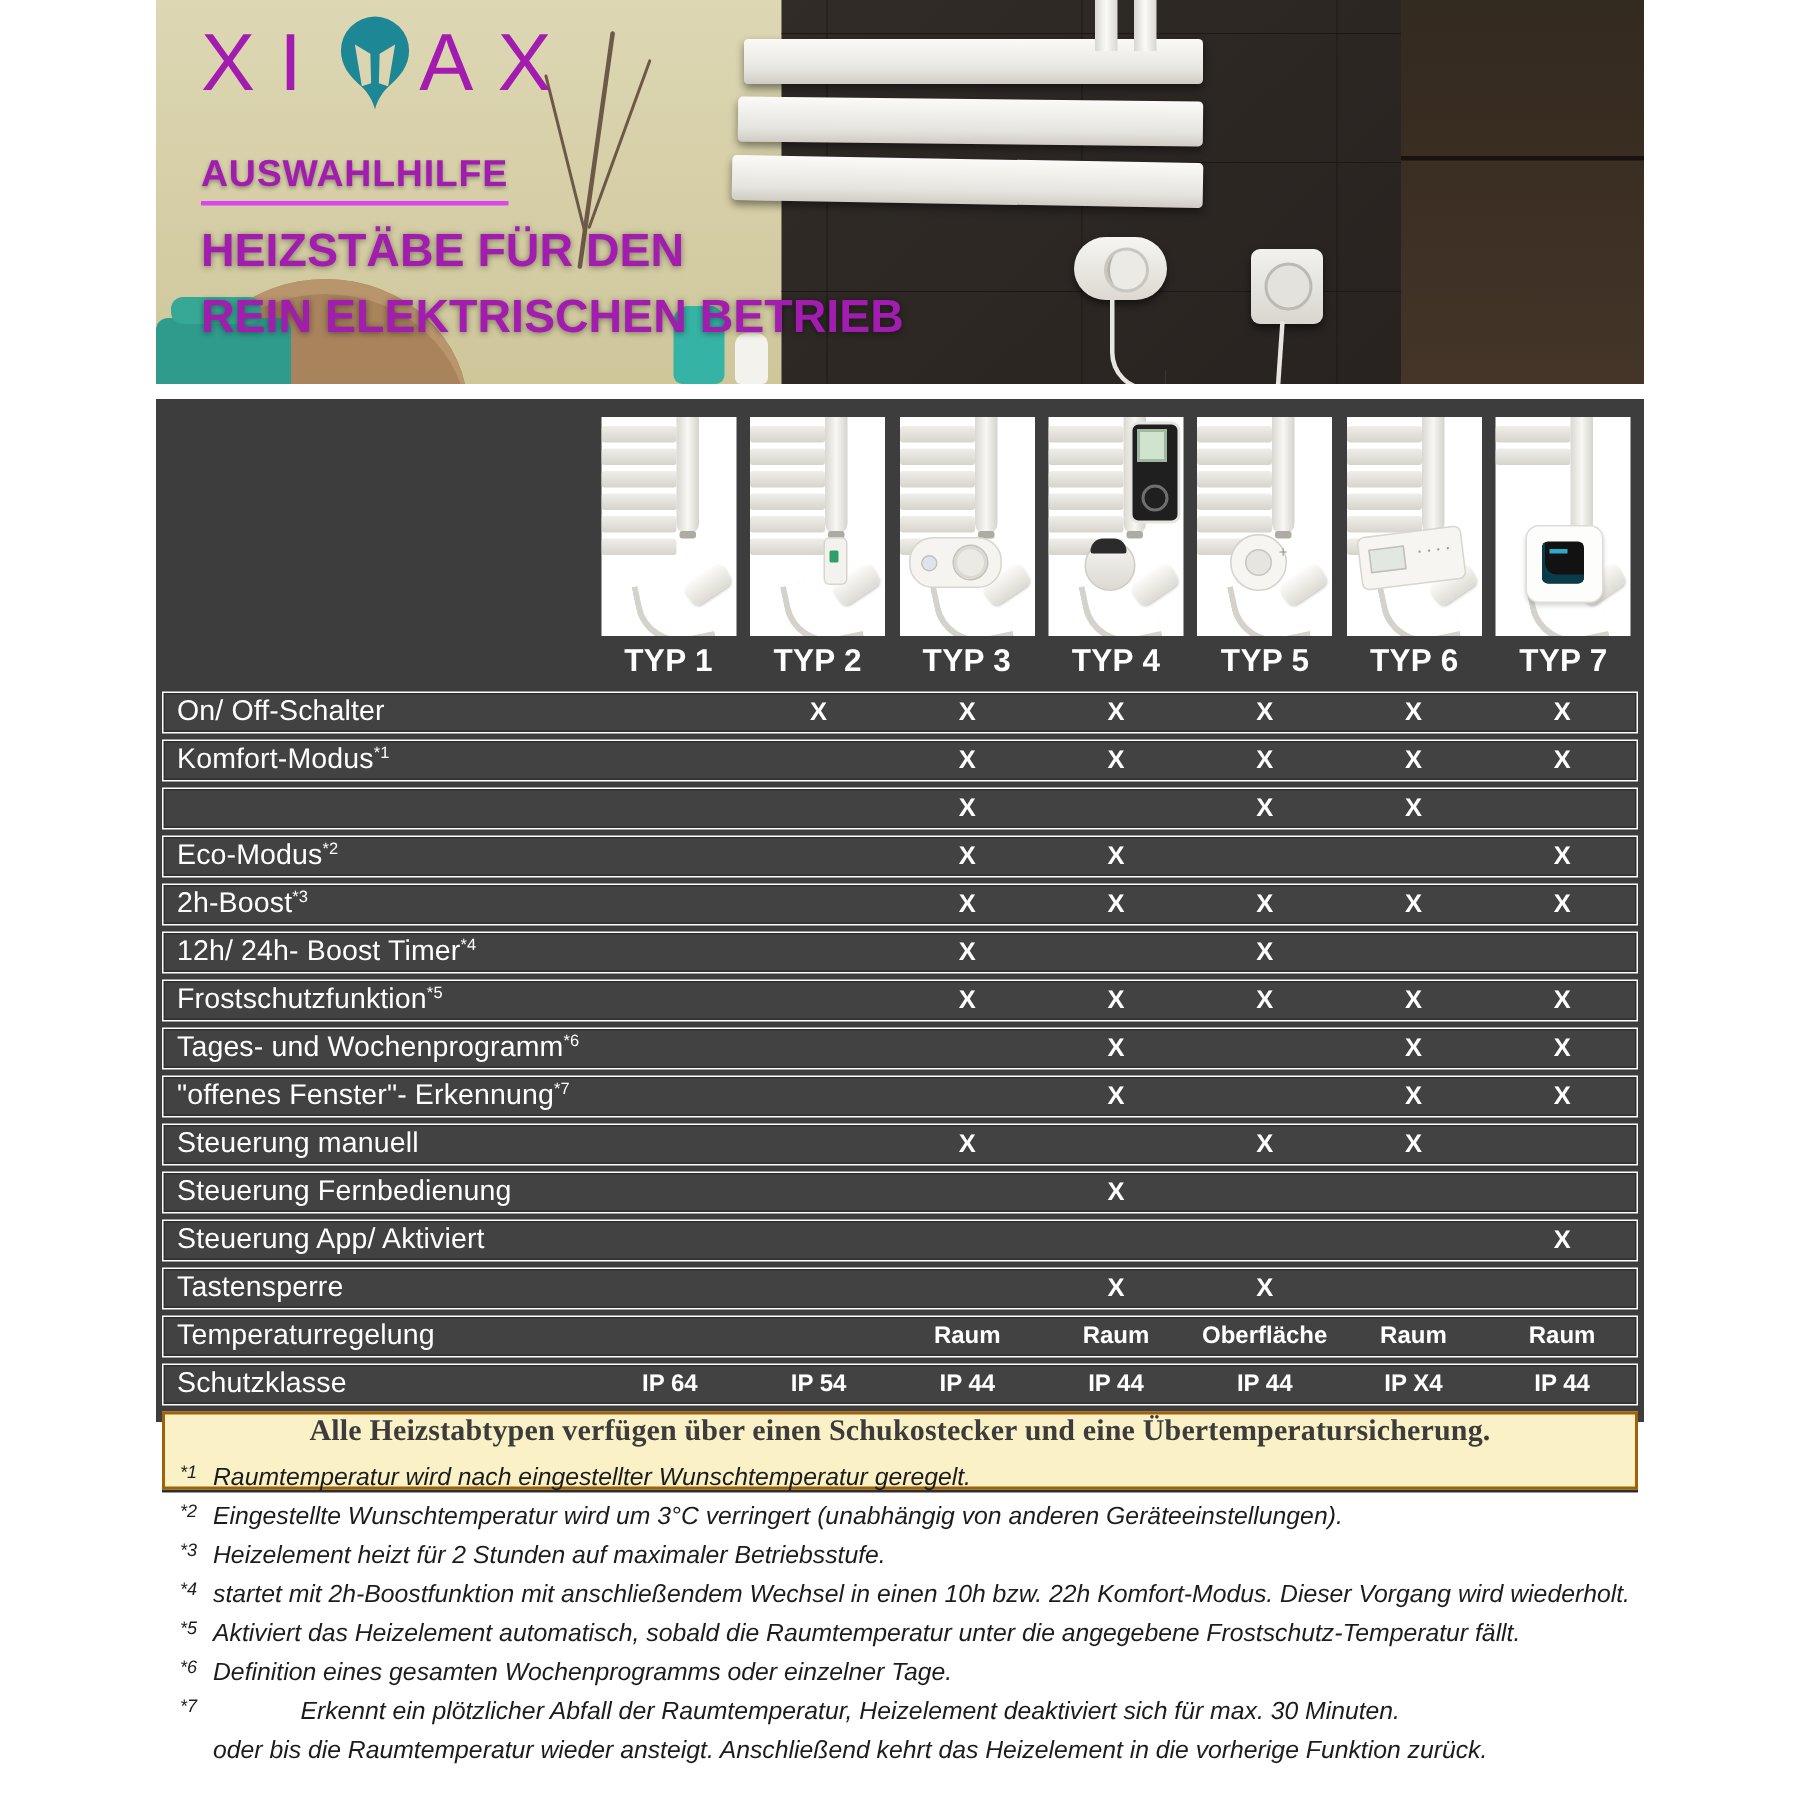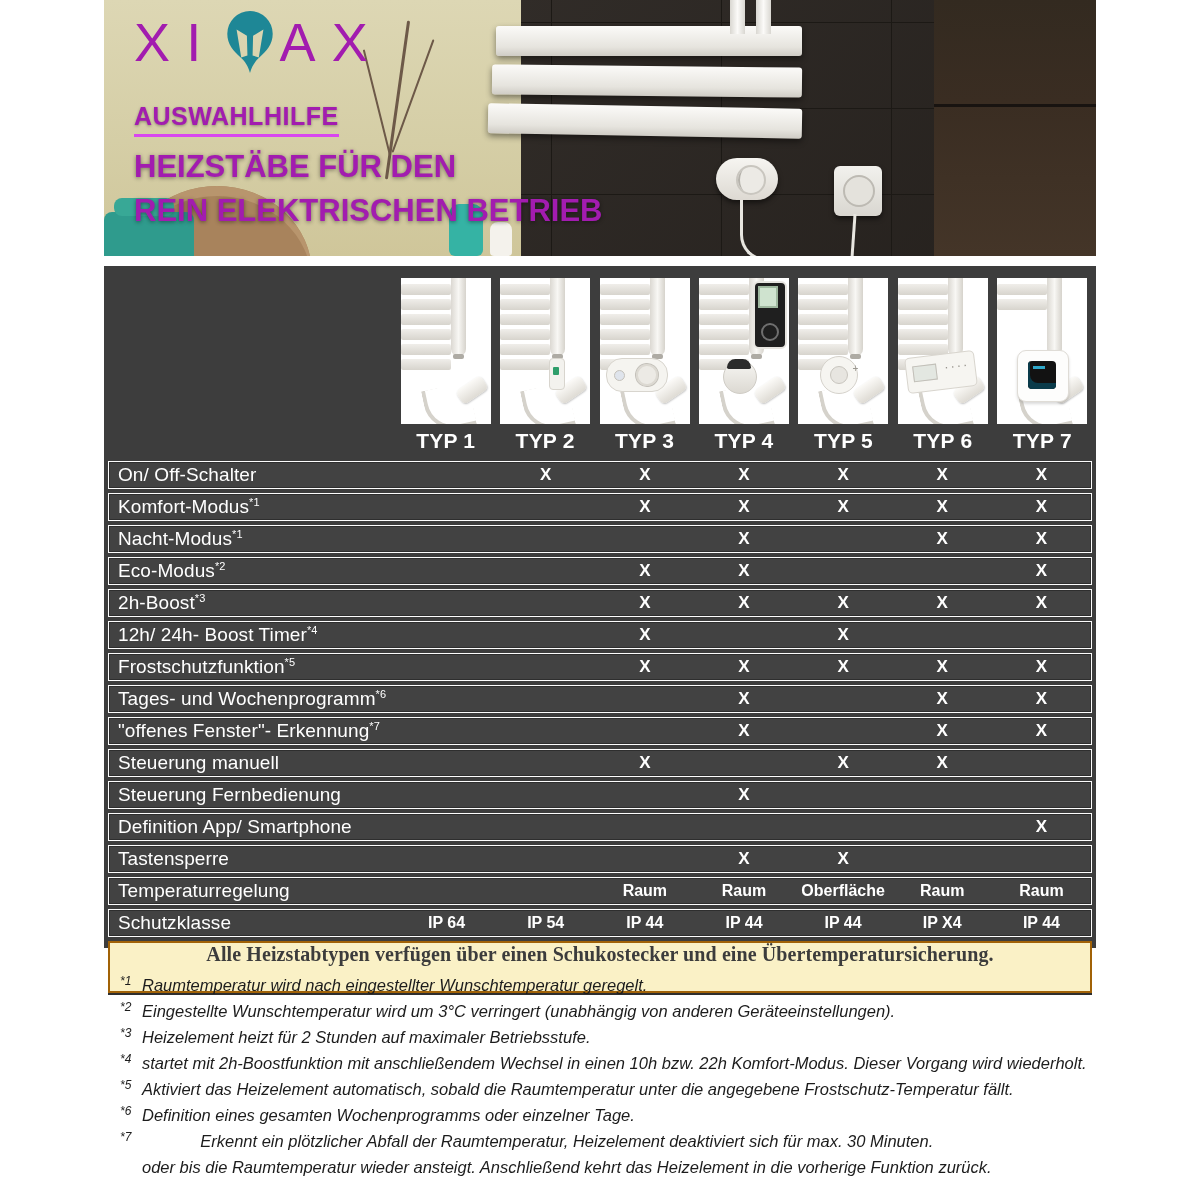"Nacht-Modus*1" div.rlabel { html: <div>Nacht-Modus<sup>*1</sup></div> -> none }
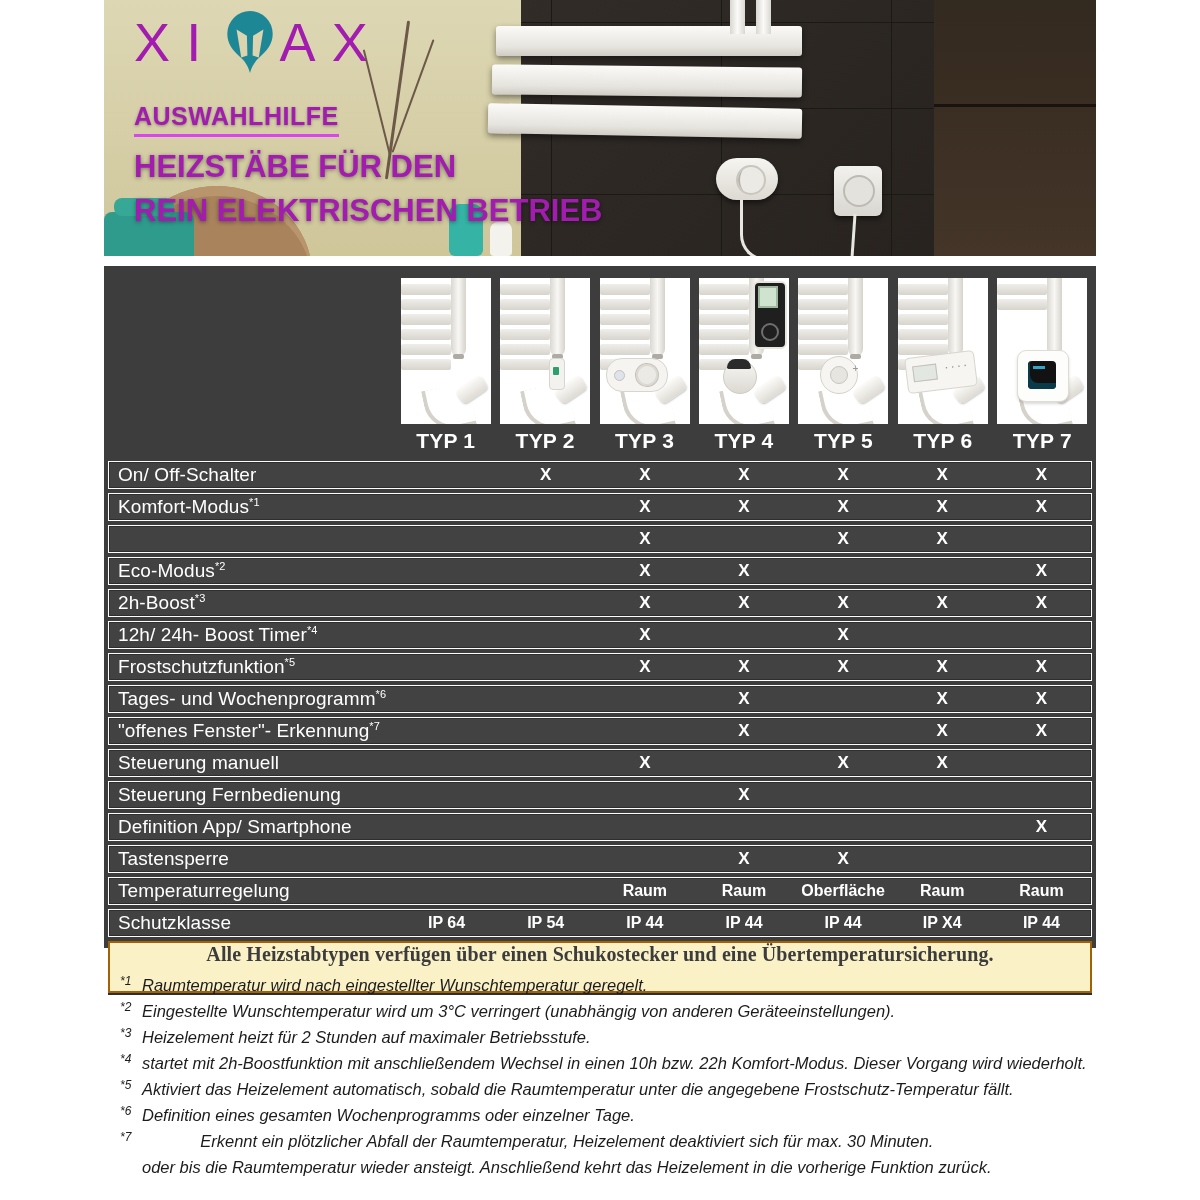"Definition App/ Smartphone" div.rlabel { text: Definition App/ Smartphone -> Steuerung App/ Aktiviert }
